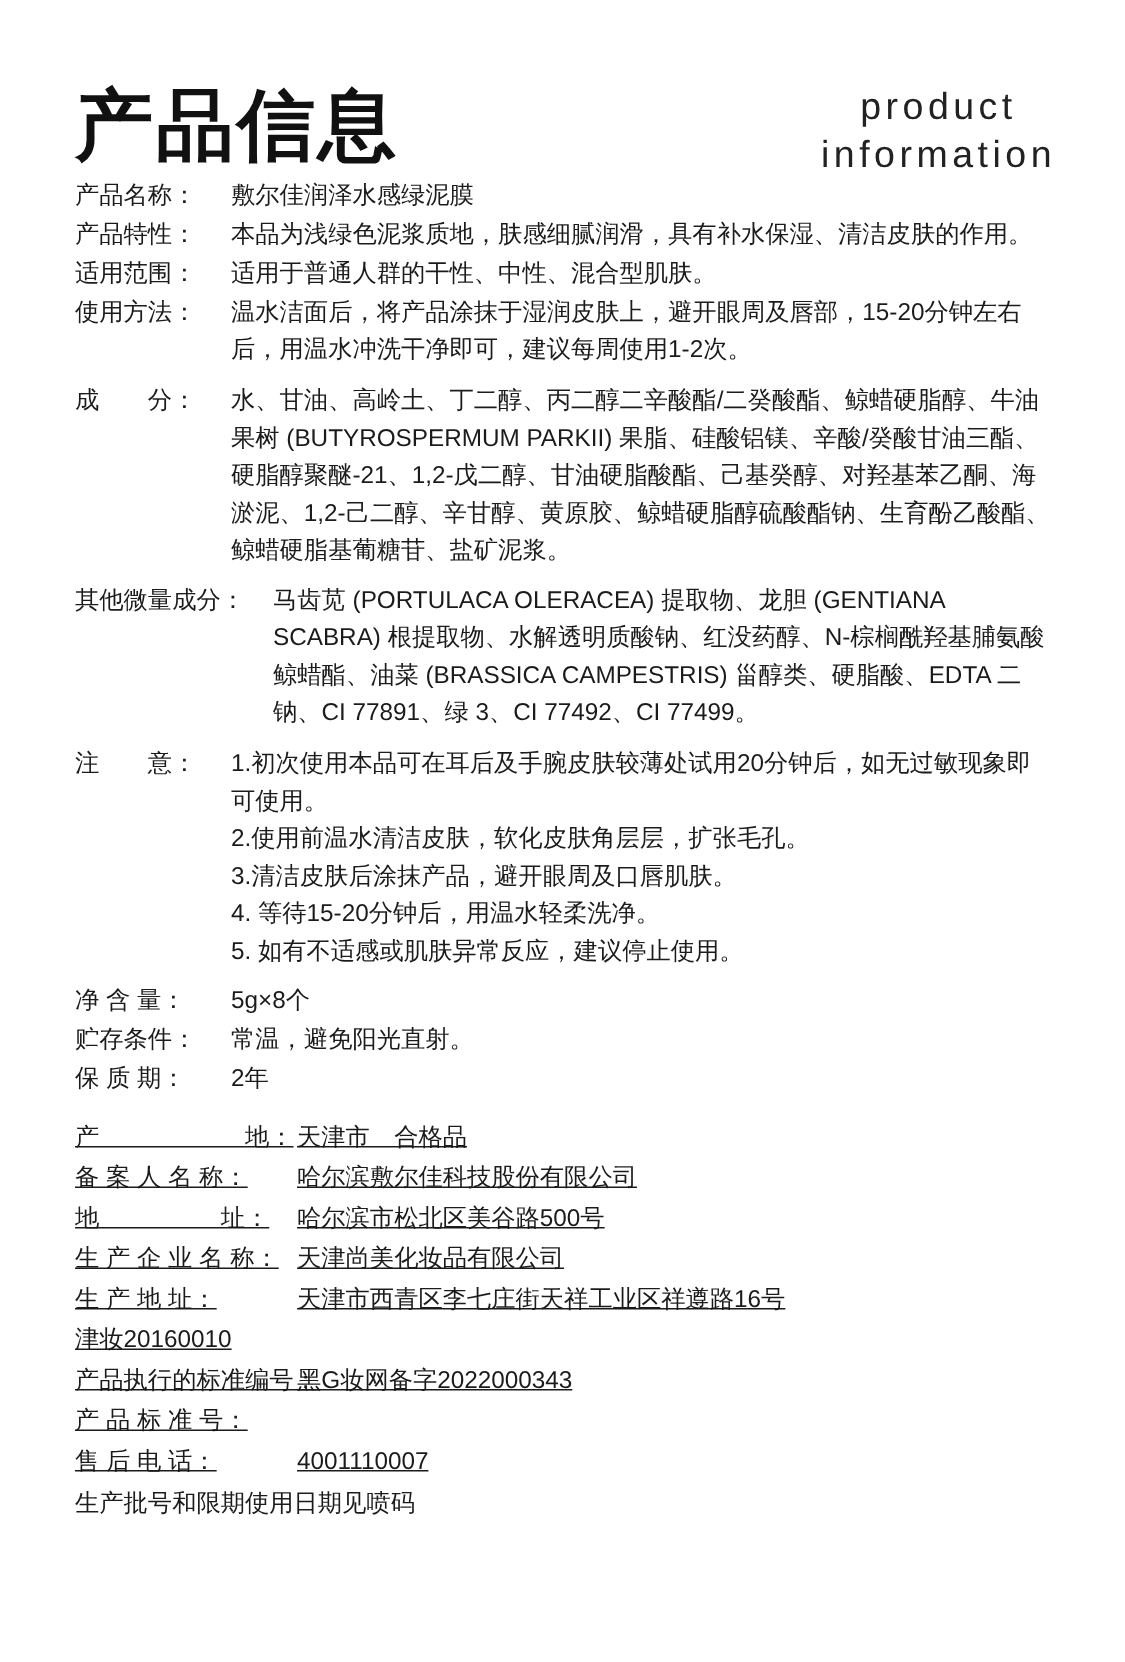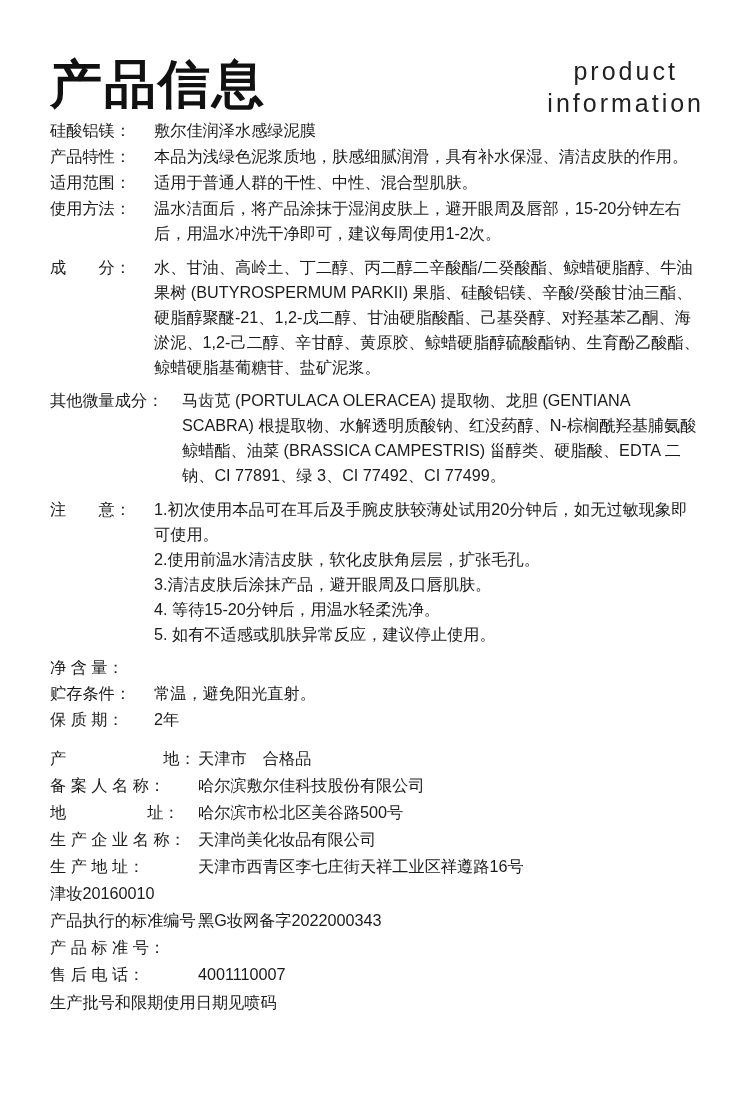"硅酸铝镁：" div.label { text: 硅酸铝镁 -> 产品名称 }
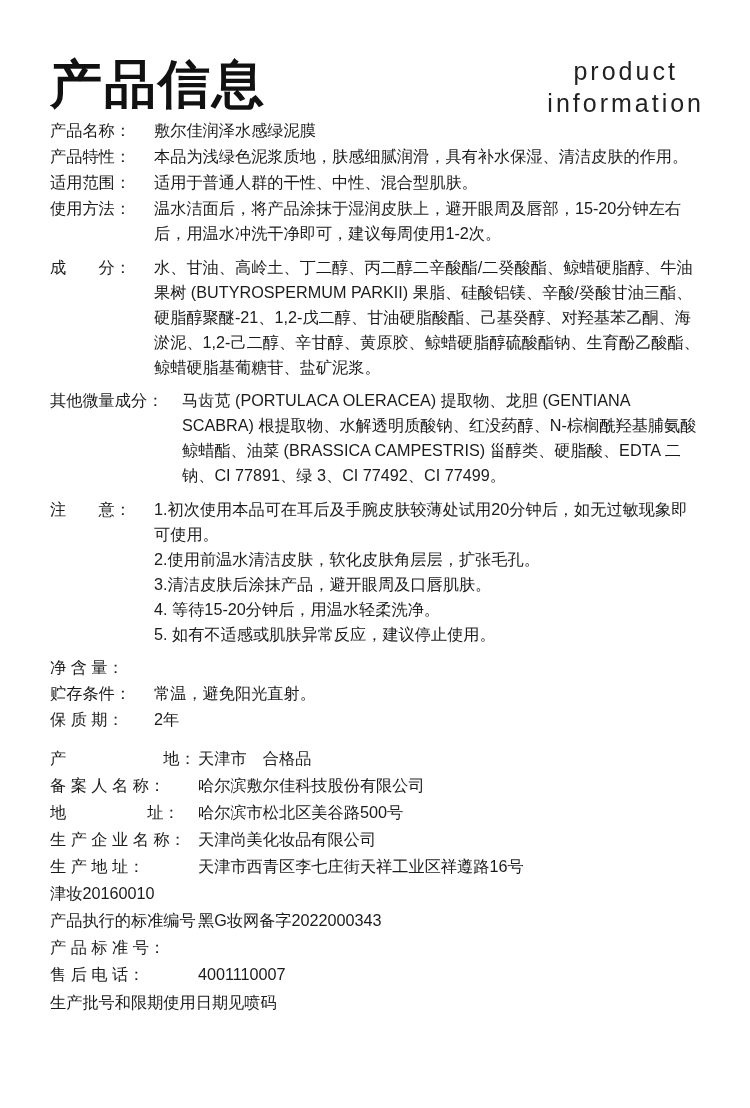"5g×8个" div.value { html: none -> <div>5g×8个</div> }
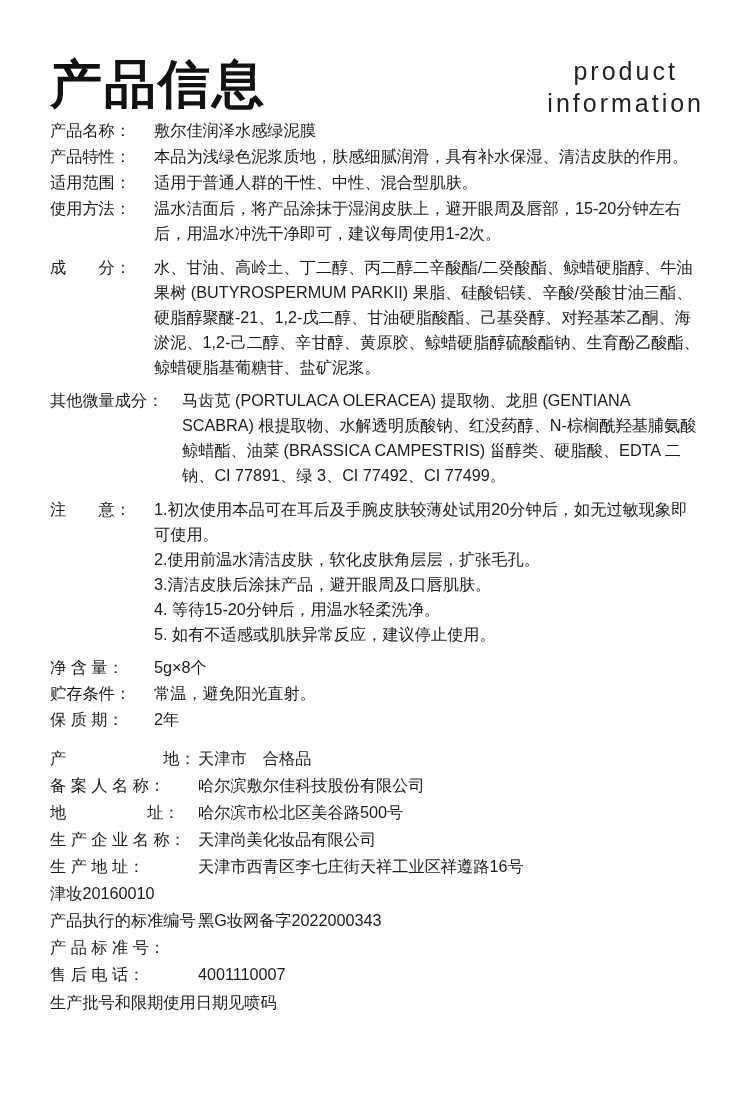"产 地：" .footer-rows .row { text-decoration: none -> underline }
